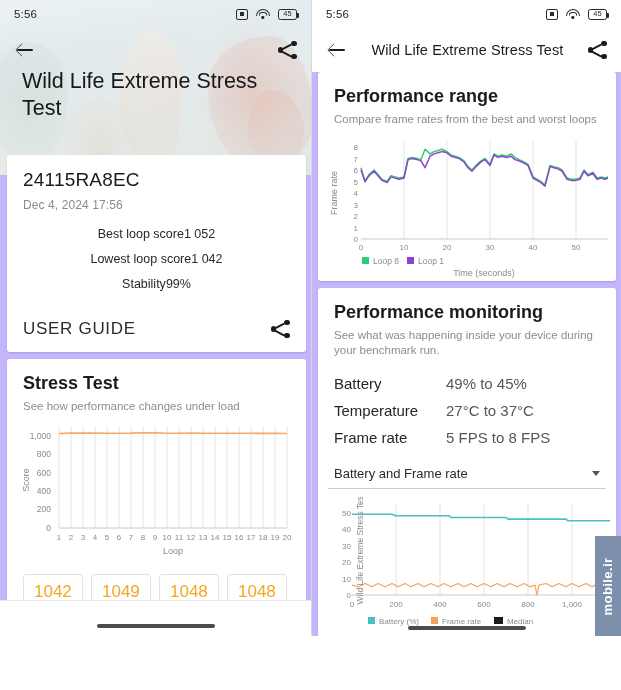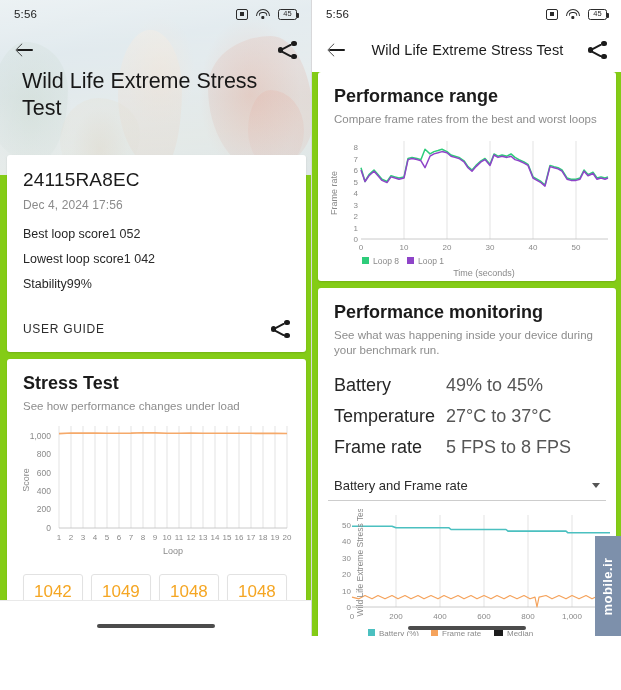"5:56" .panel { background: #84cc16 -> #c4b5fd }
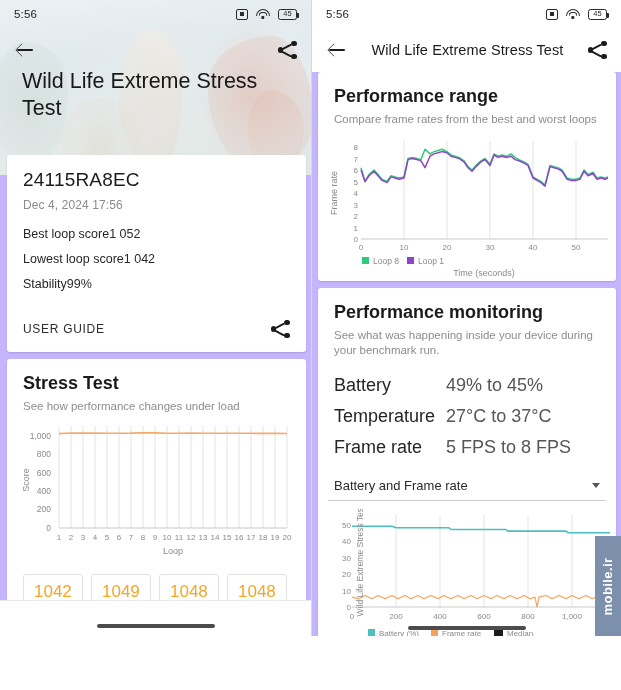"Best loop score" .kv { justify-content: flex-start -> center }
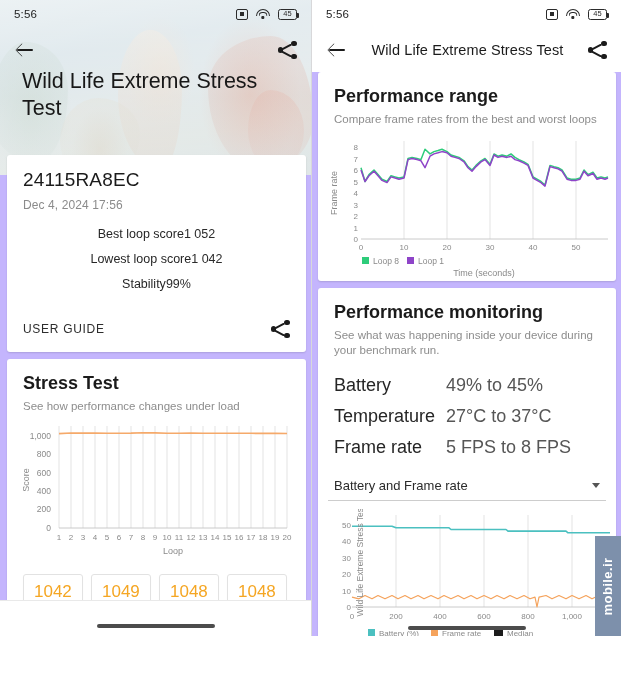"USER GUIDE" .guide-label { font-size: 12px -> 17px }
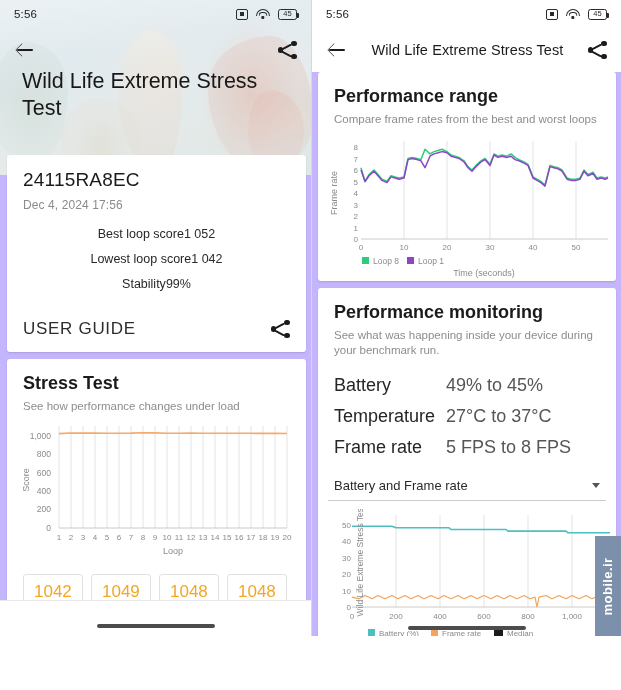"Battery" .mon-kv { font-size: 18px -> 15px }
